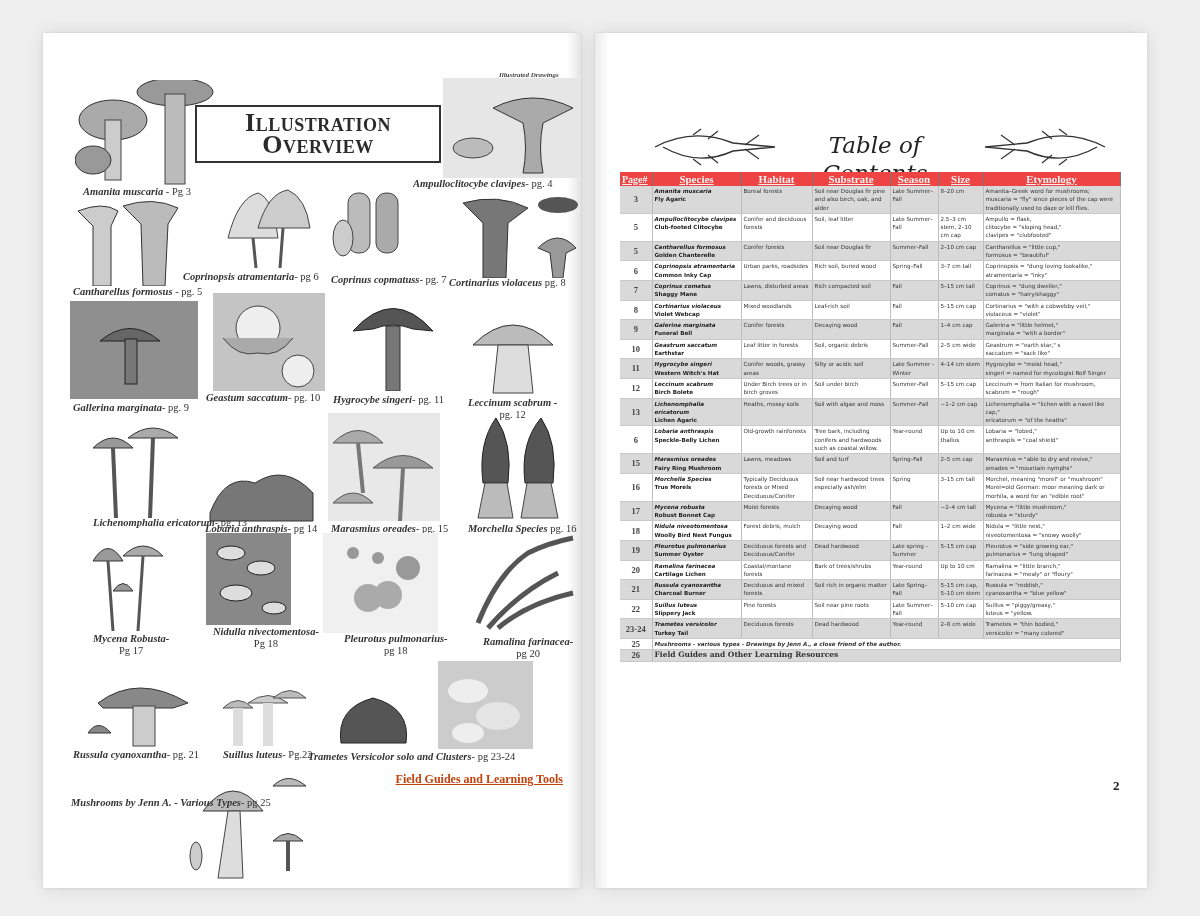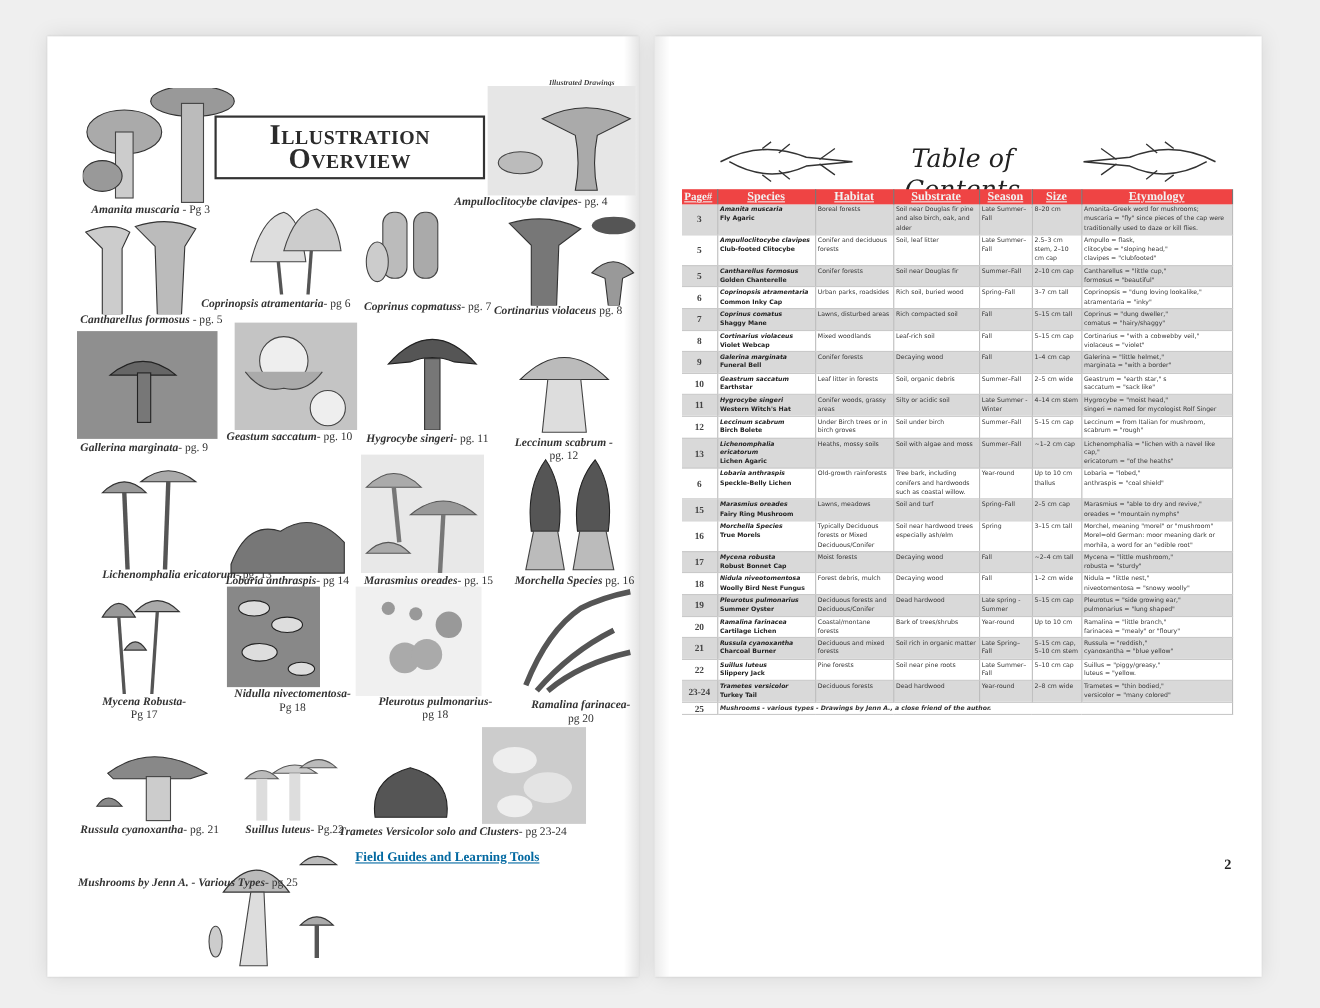"26" tr.shade { html: none -> <tr> <td>26</td> <td>Field Guides and Other Learning Resources</td> </tr> }
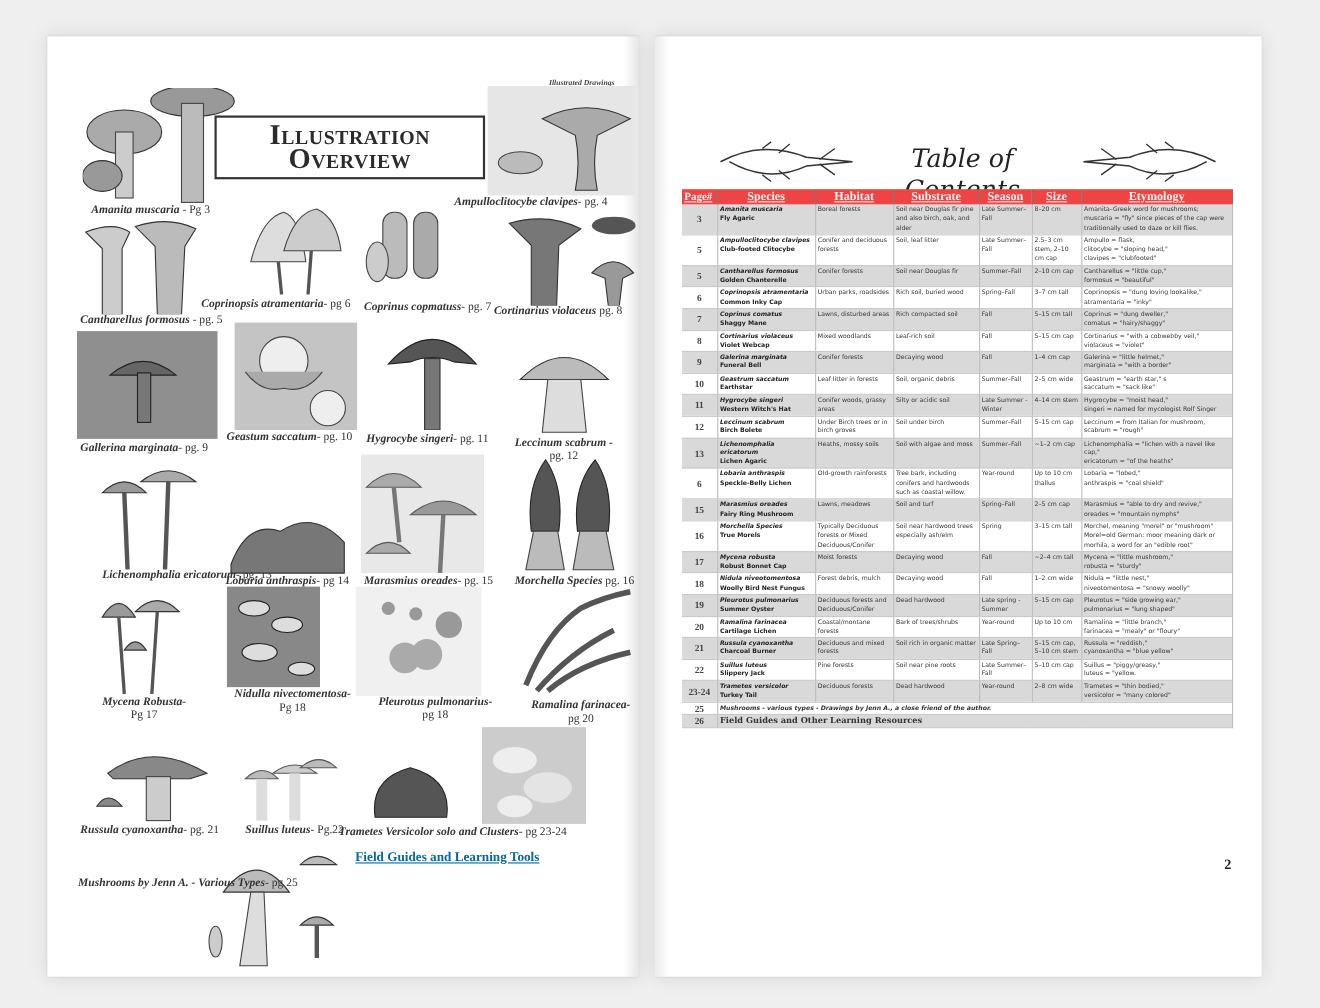"Field Guides and Learning Tools" .fg-block { color: #0369a1 -> #c2410c; text-align: left -> right }
